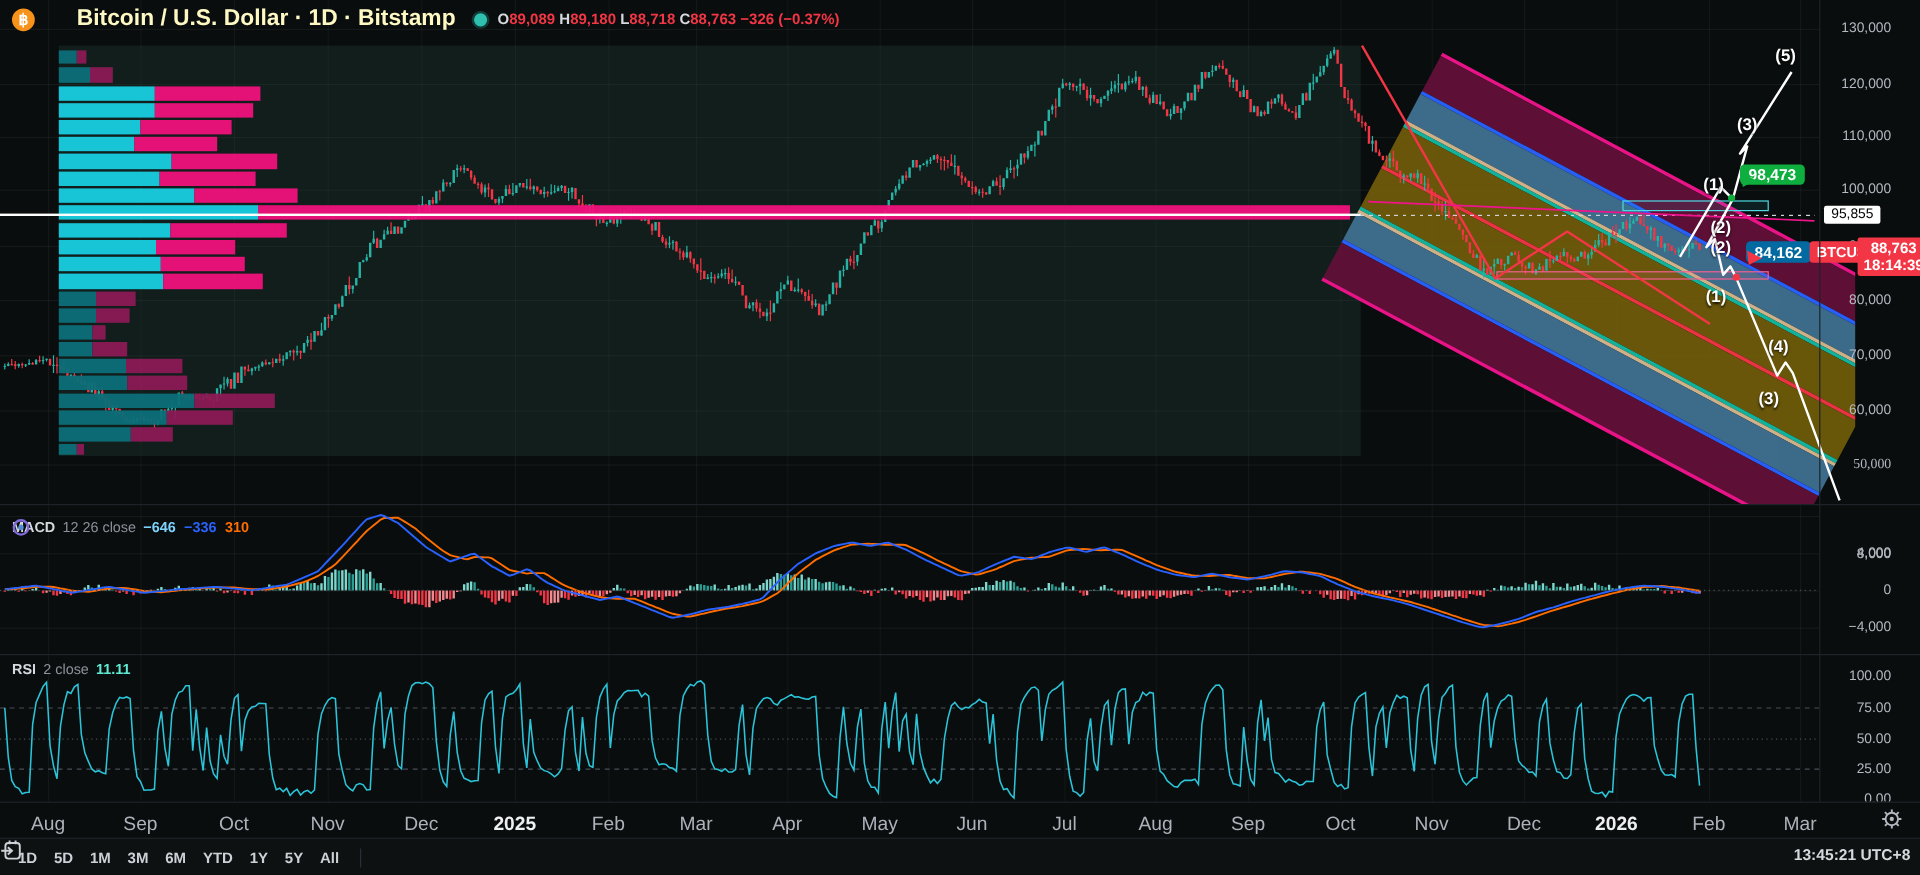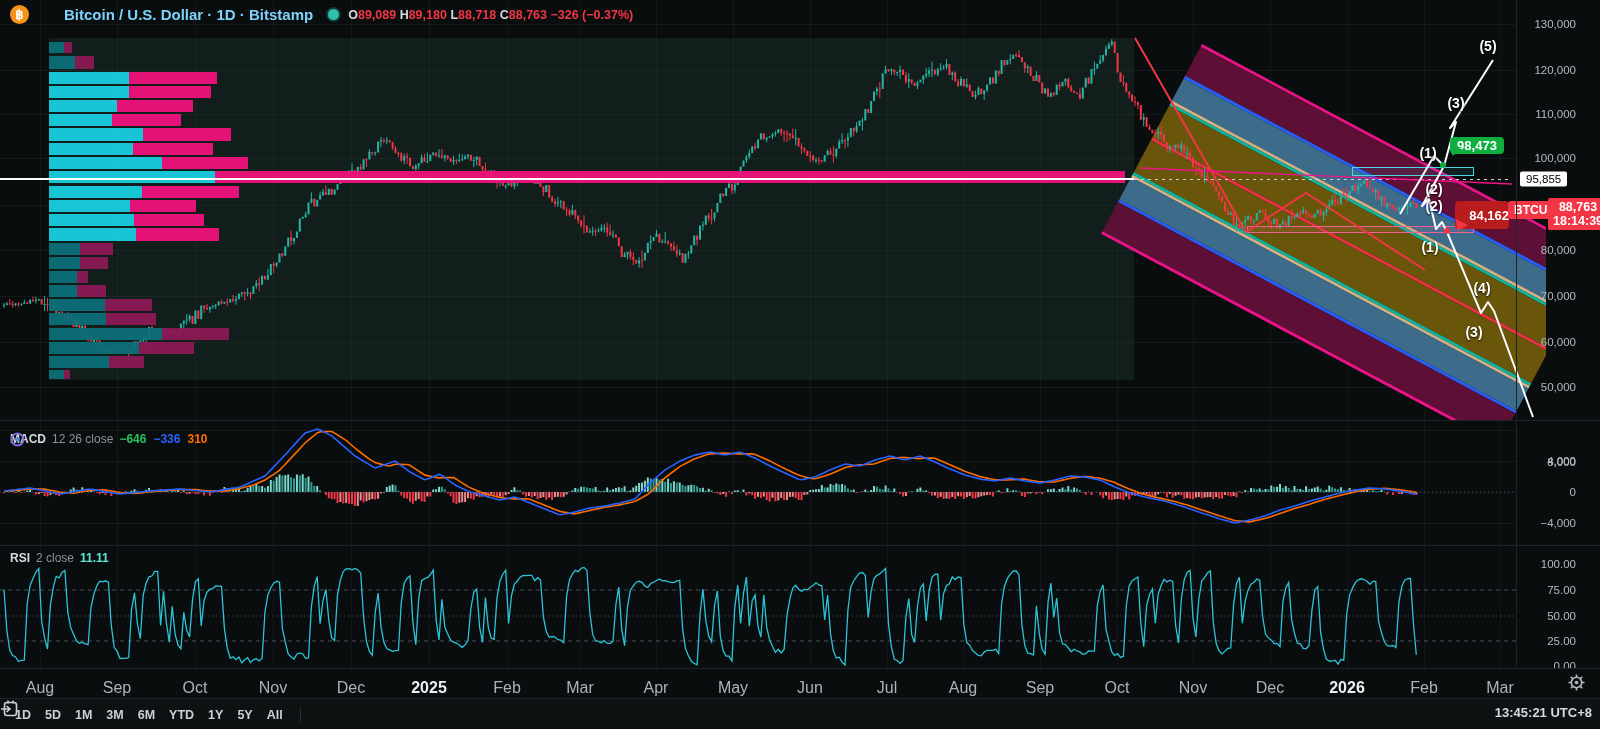"Bitcoin / U.S. Dollar ·" #sym-title { color: #7dd3fc -> #fef9c3; font-size: 15px -> 19px }
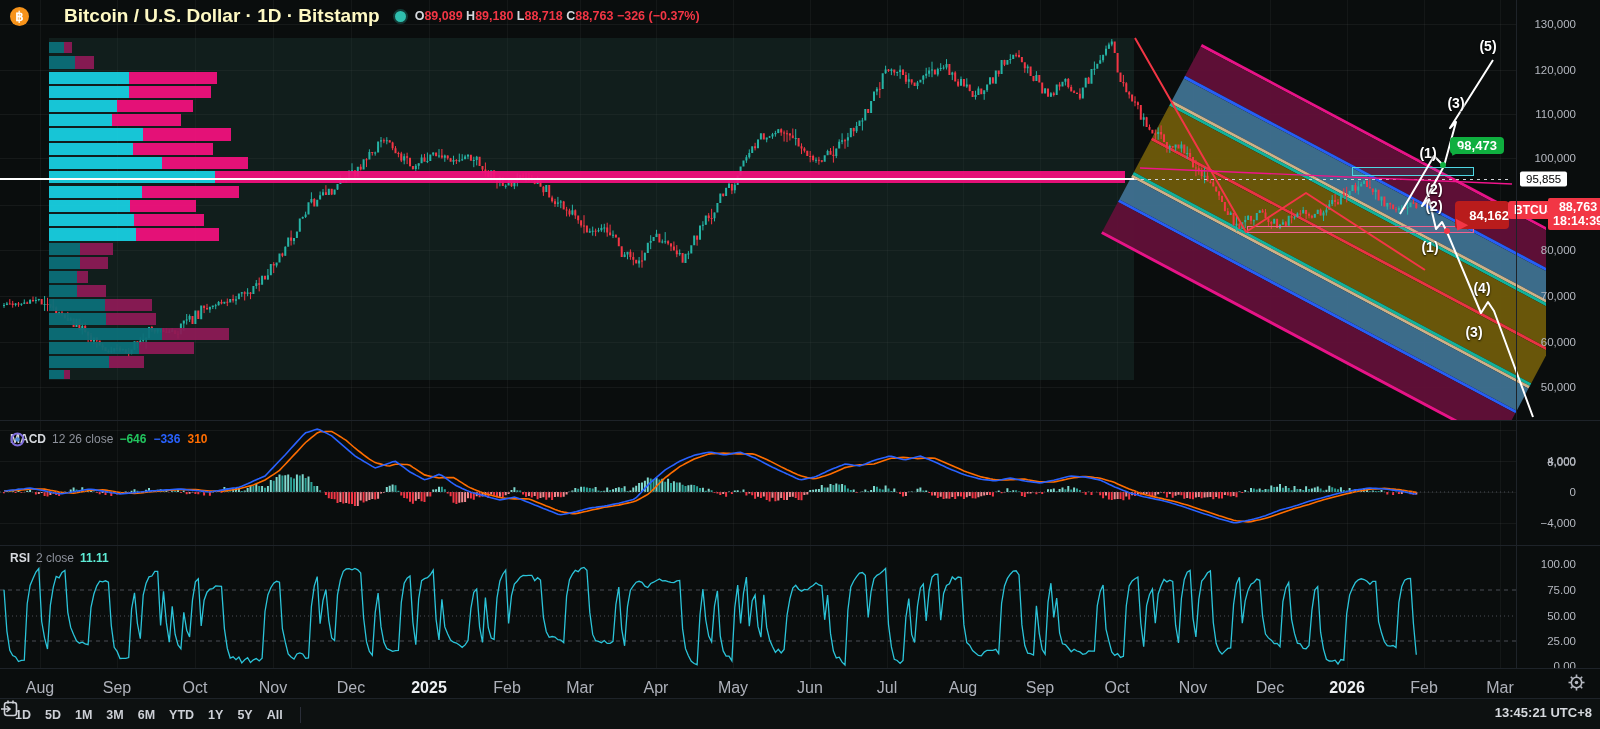"84,162" div.bubble { background: #b91c1c -> #0369a1; height: 28px -> 18px; justify-content: flex-end -> none }
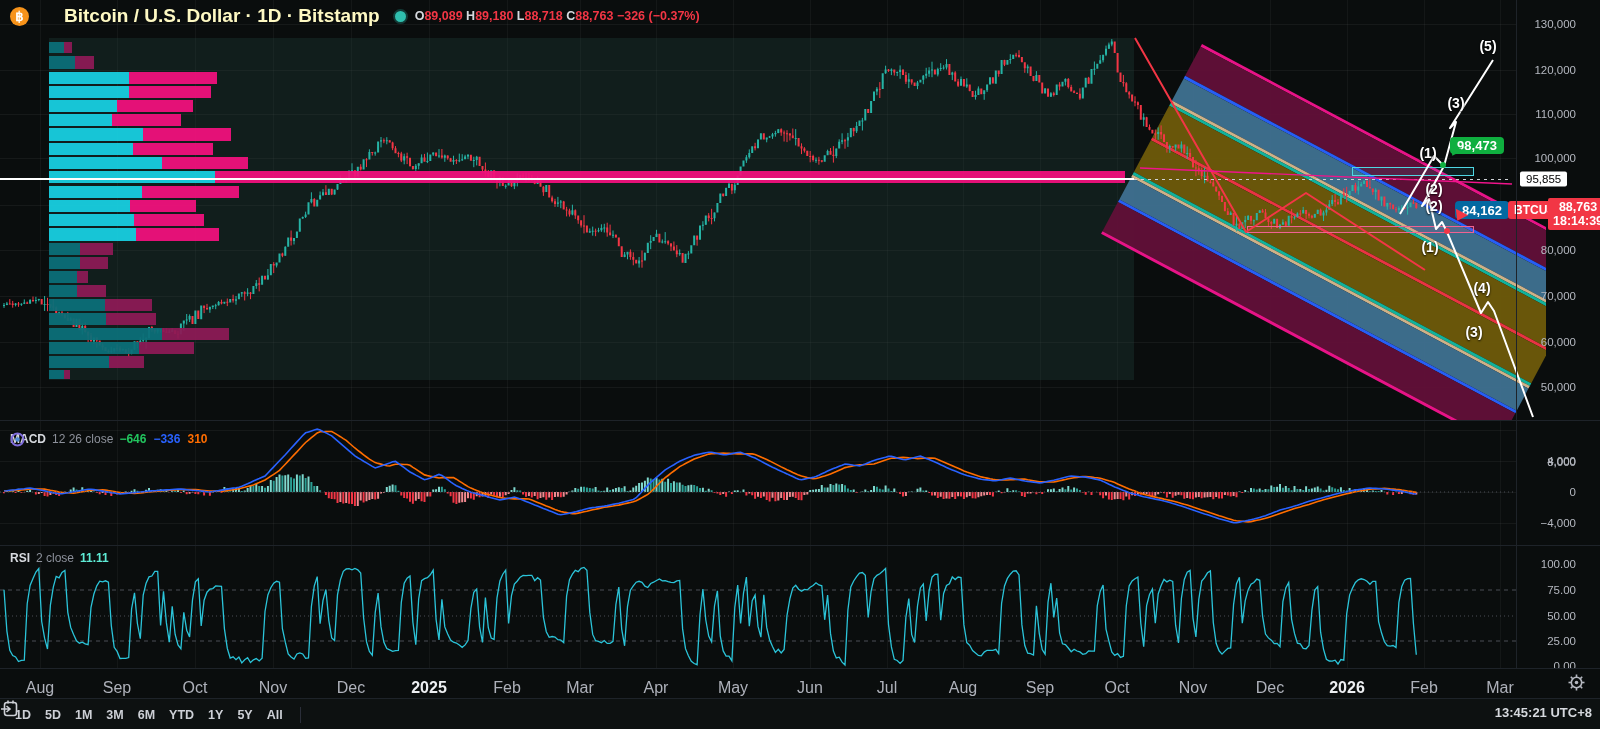"50,000" div.axlbl { font-family: none -> Liberation Serif, serif }
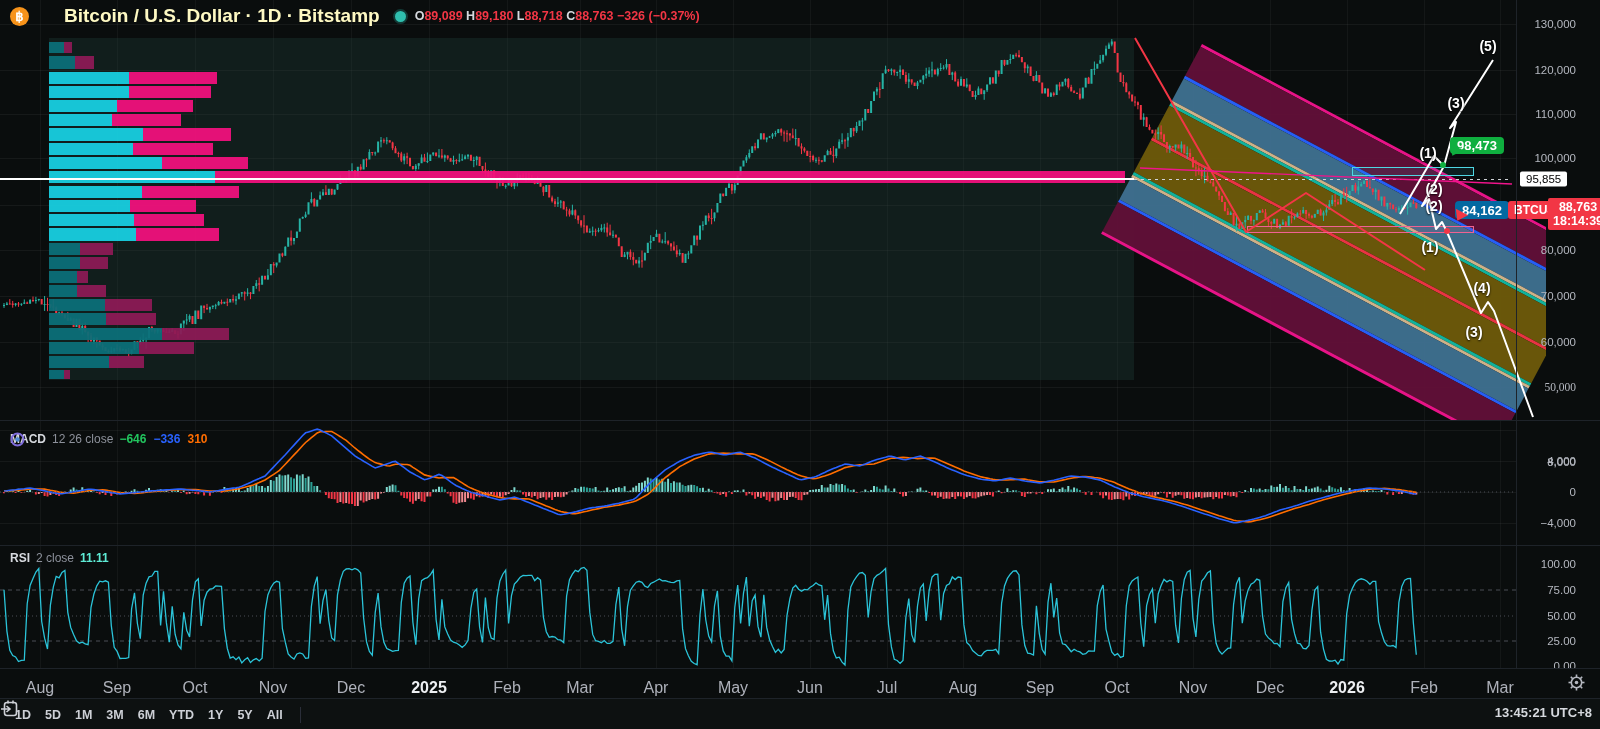"−646" span { color: #22c55e -> #7dd3fc }
